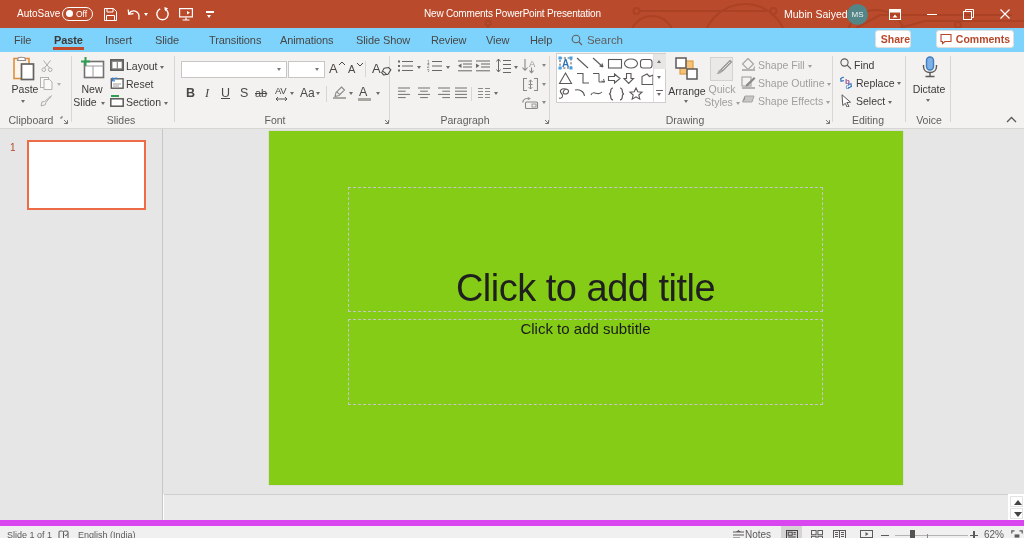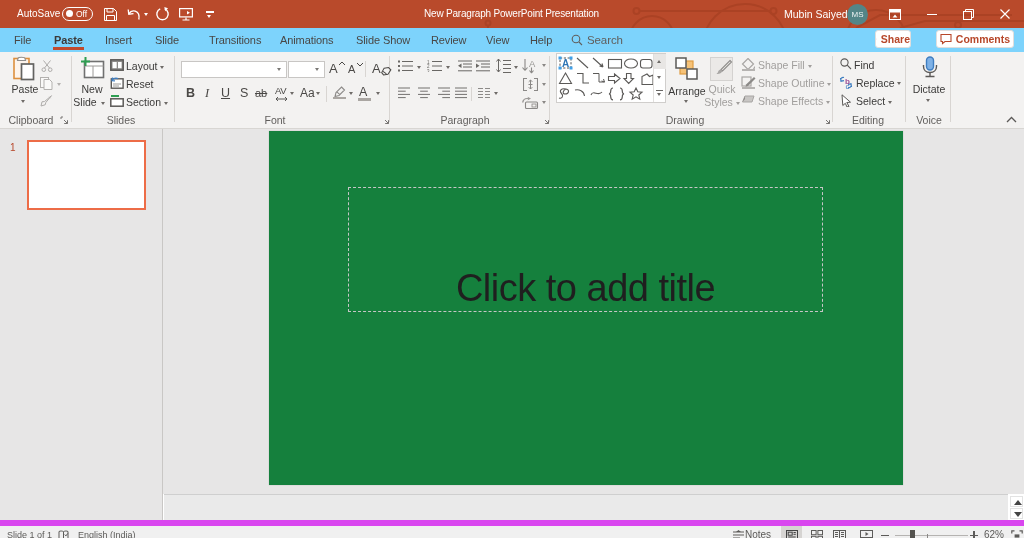"New Paragraph PowerPoint Presentation" span.tb-txt { text: Paragraph -> Comments }
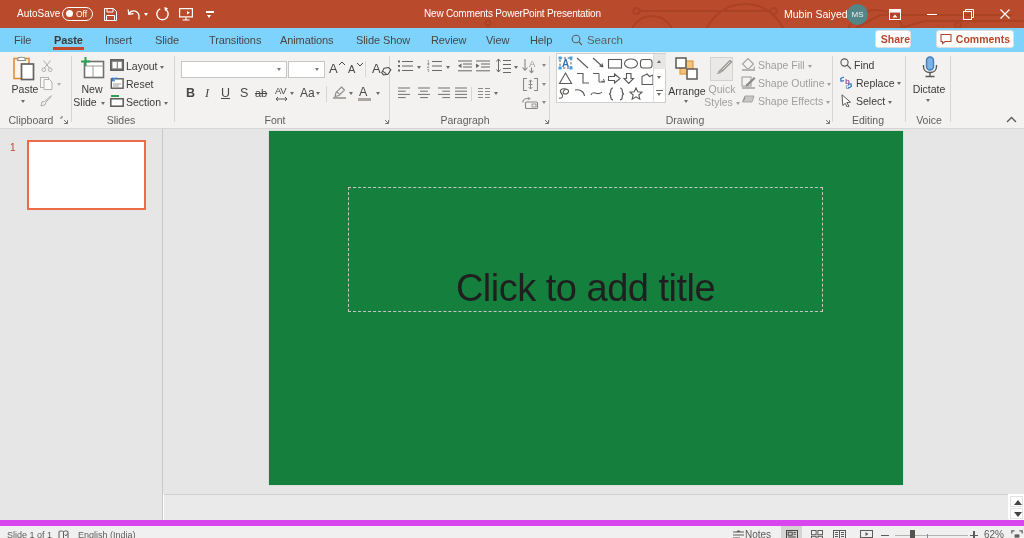"Click to add title" #slide { background: #15803d -> #84cc16 }
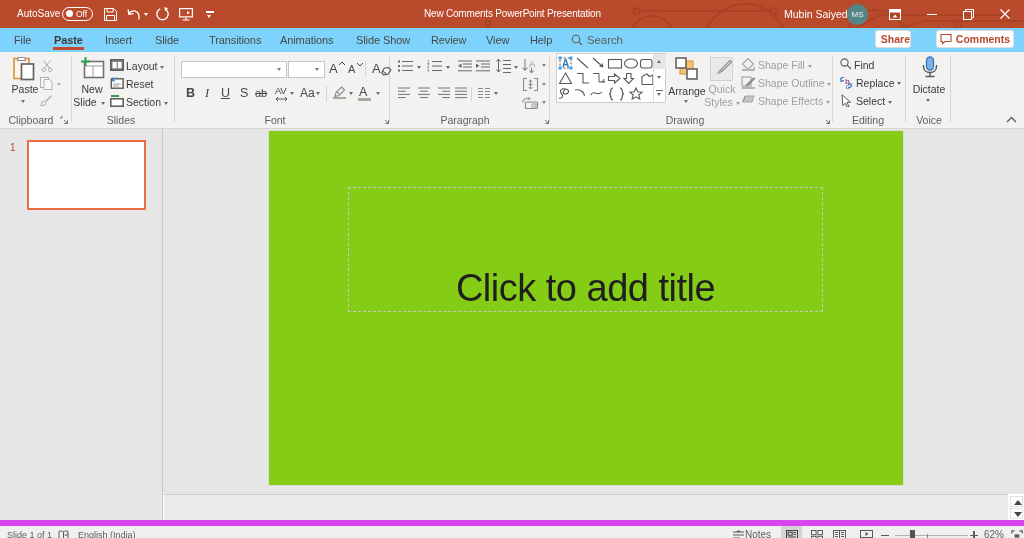"Click to add subtitle" div.ph { html: none -> <div> <span>Click to add subtitle</span> </div> }
